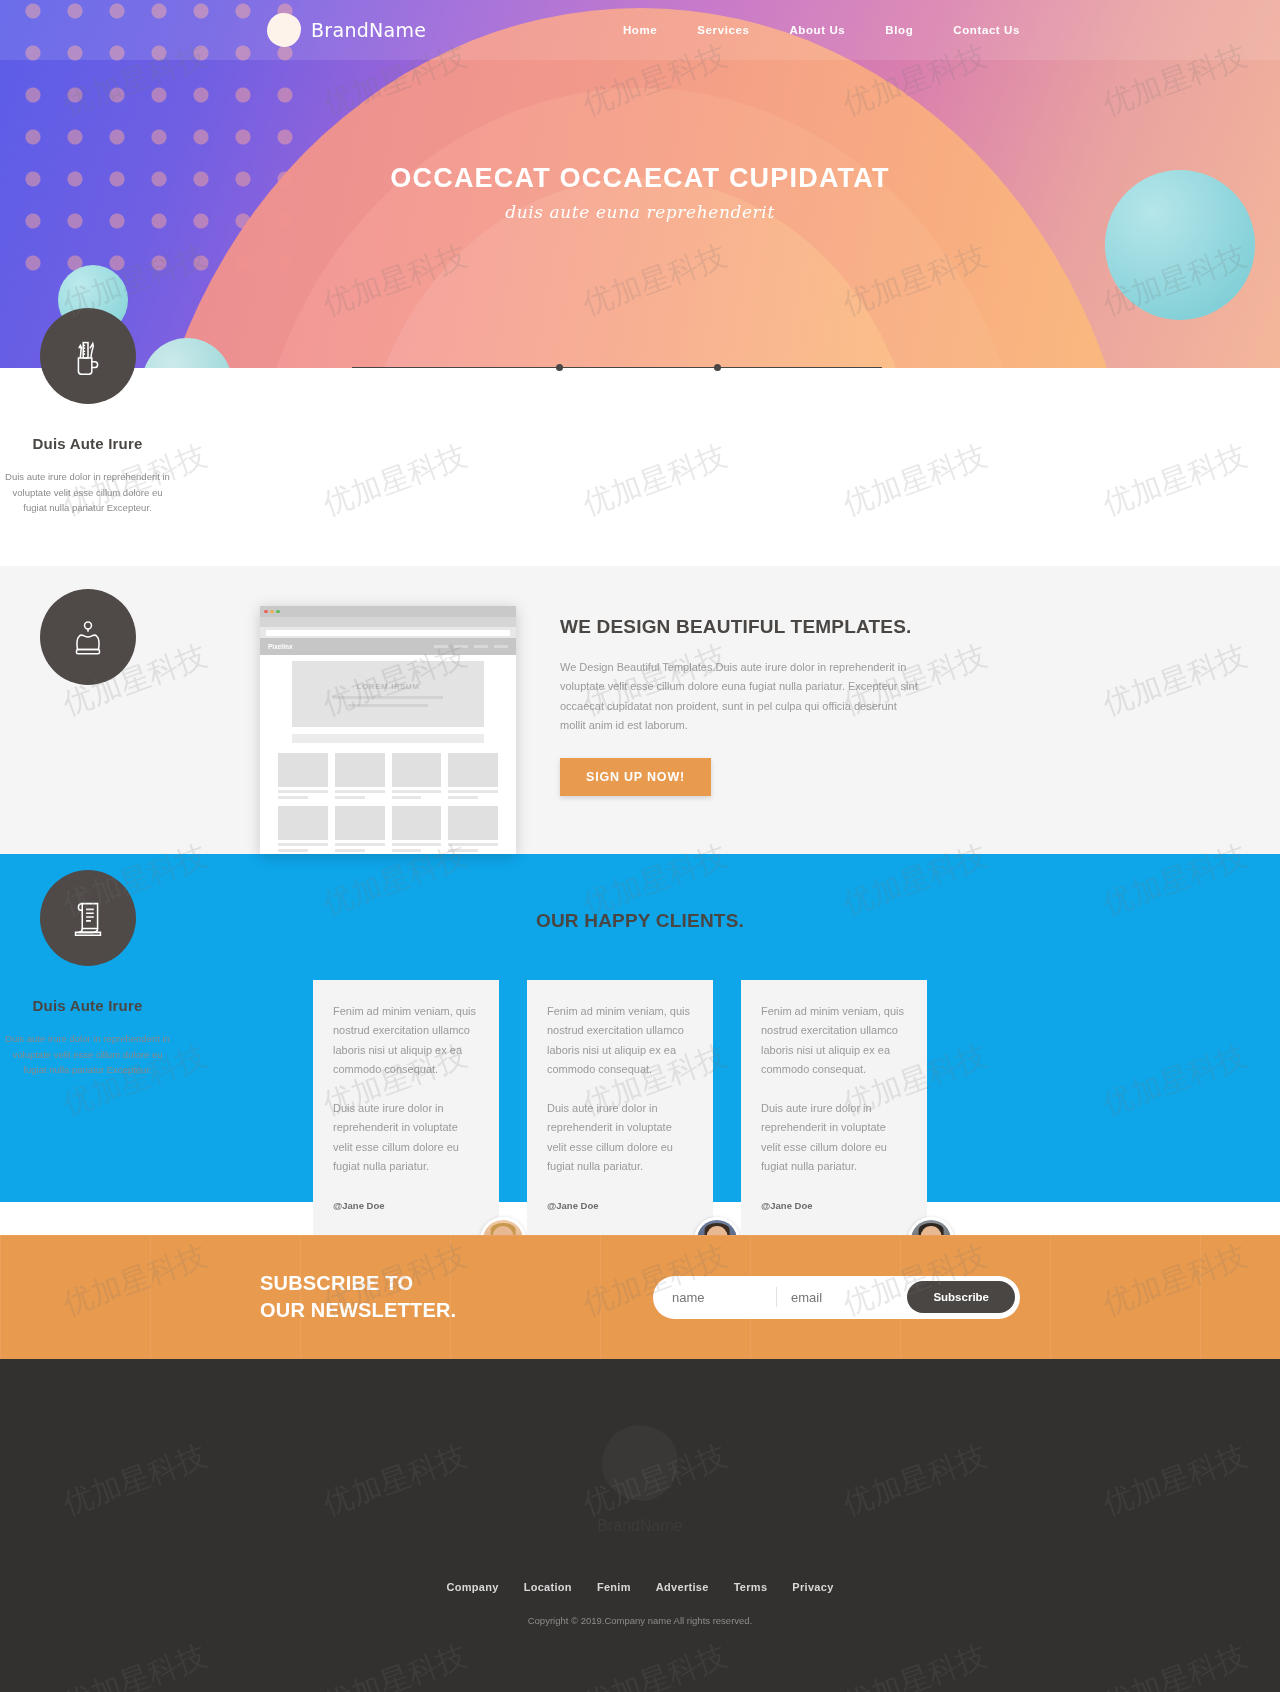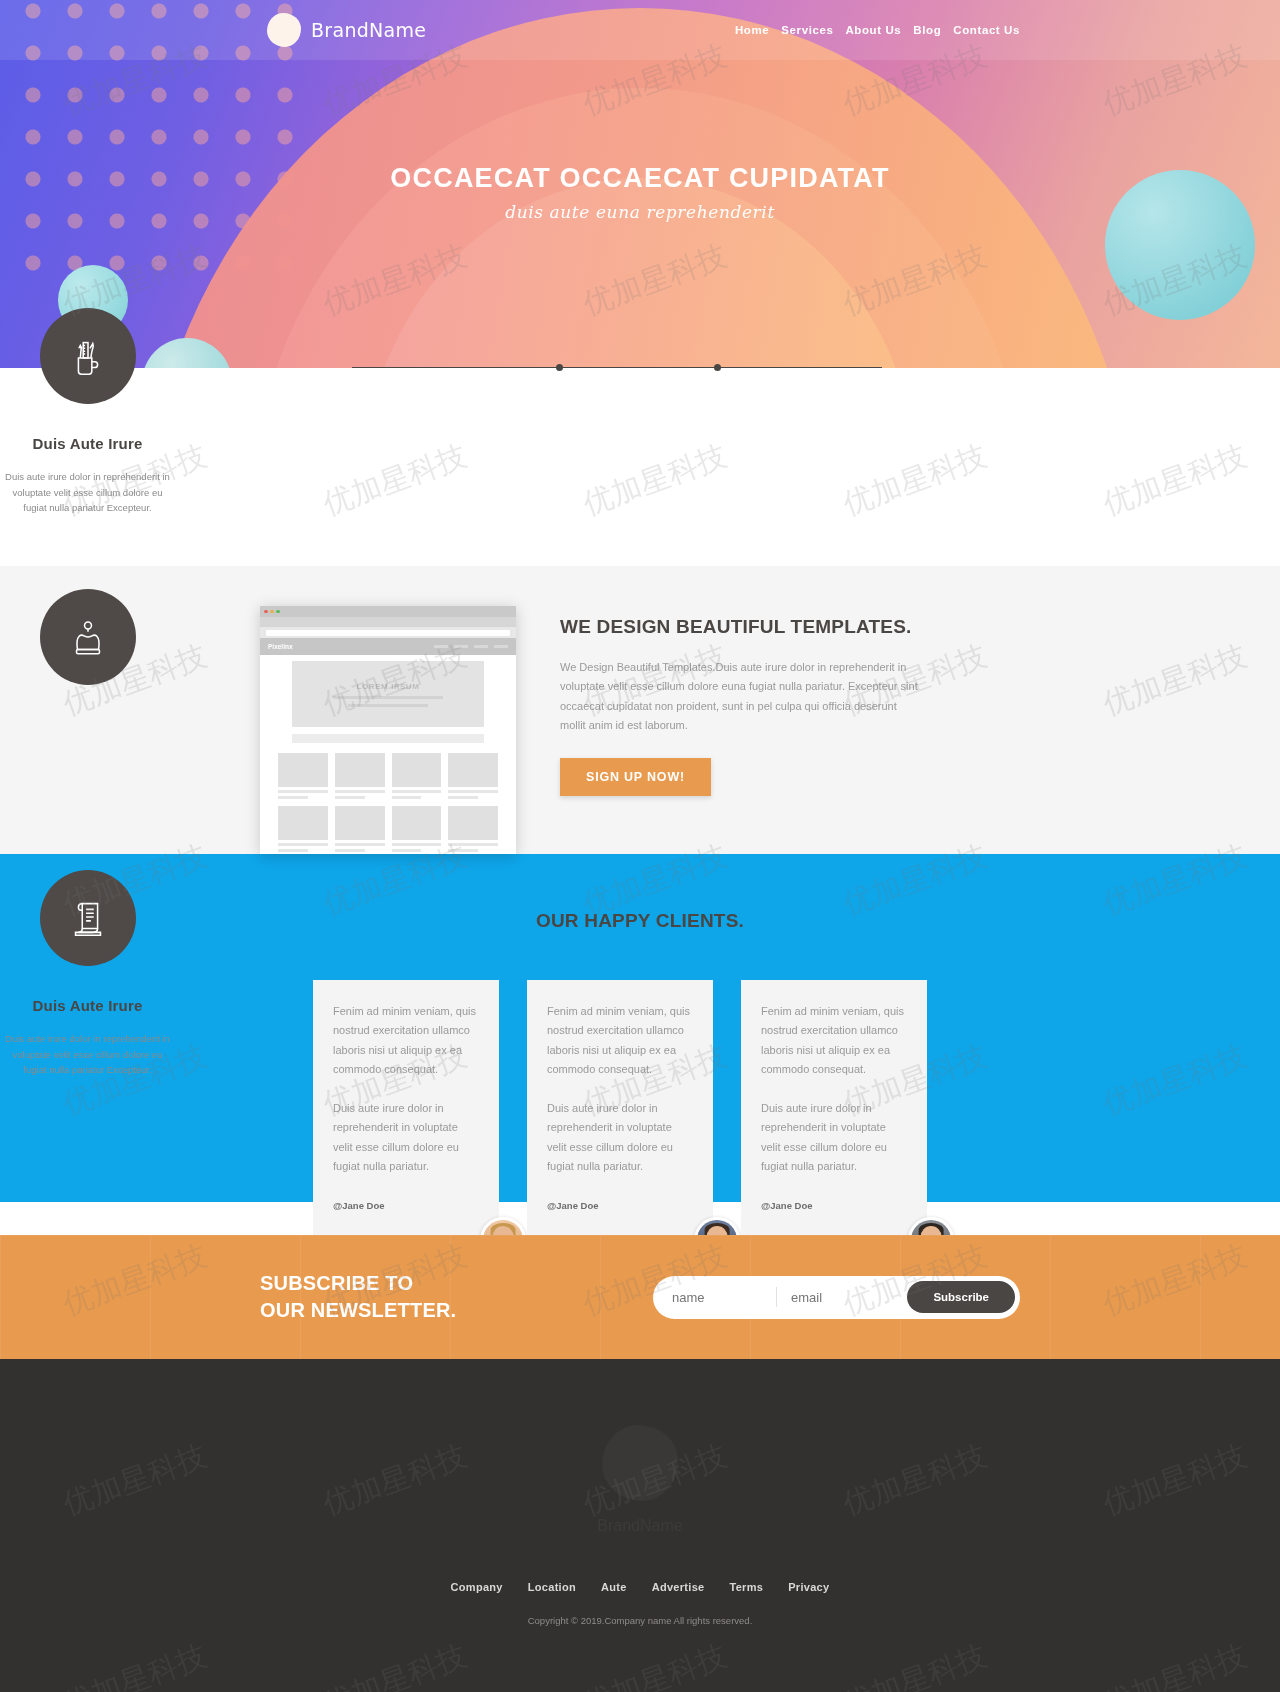"Home" .nav-links { gap: 12px -> 40px }
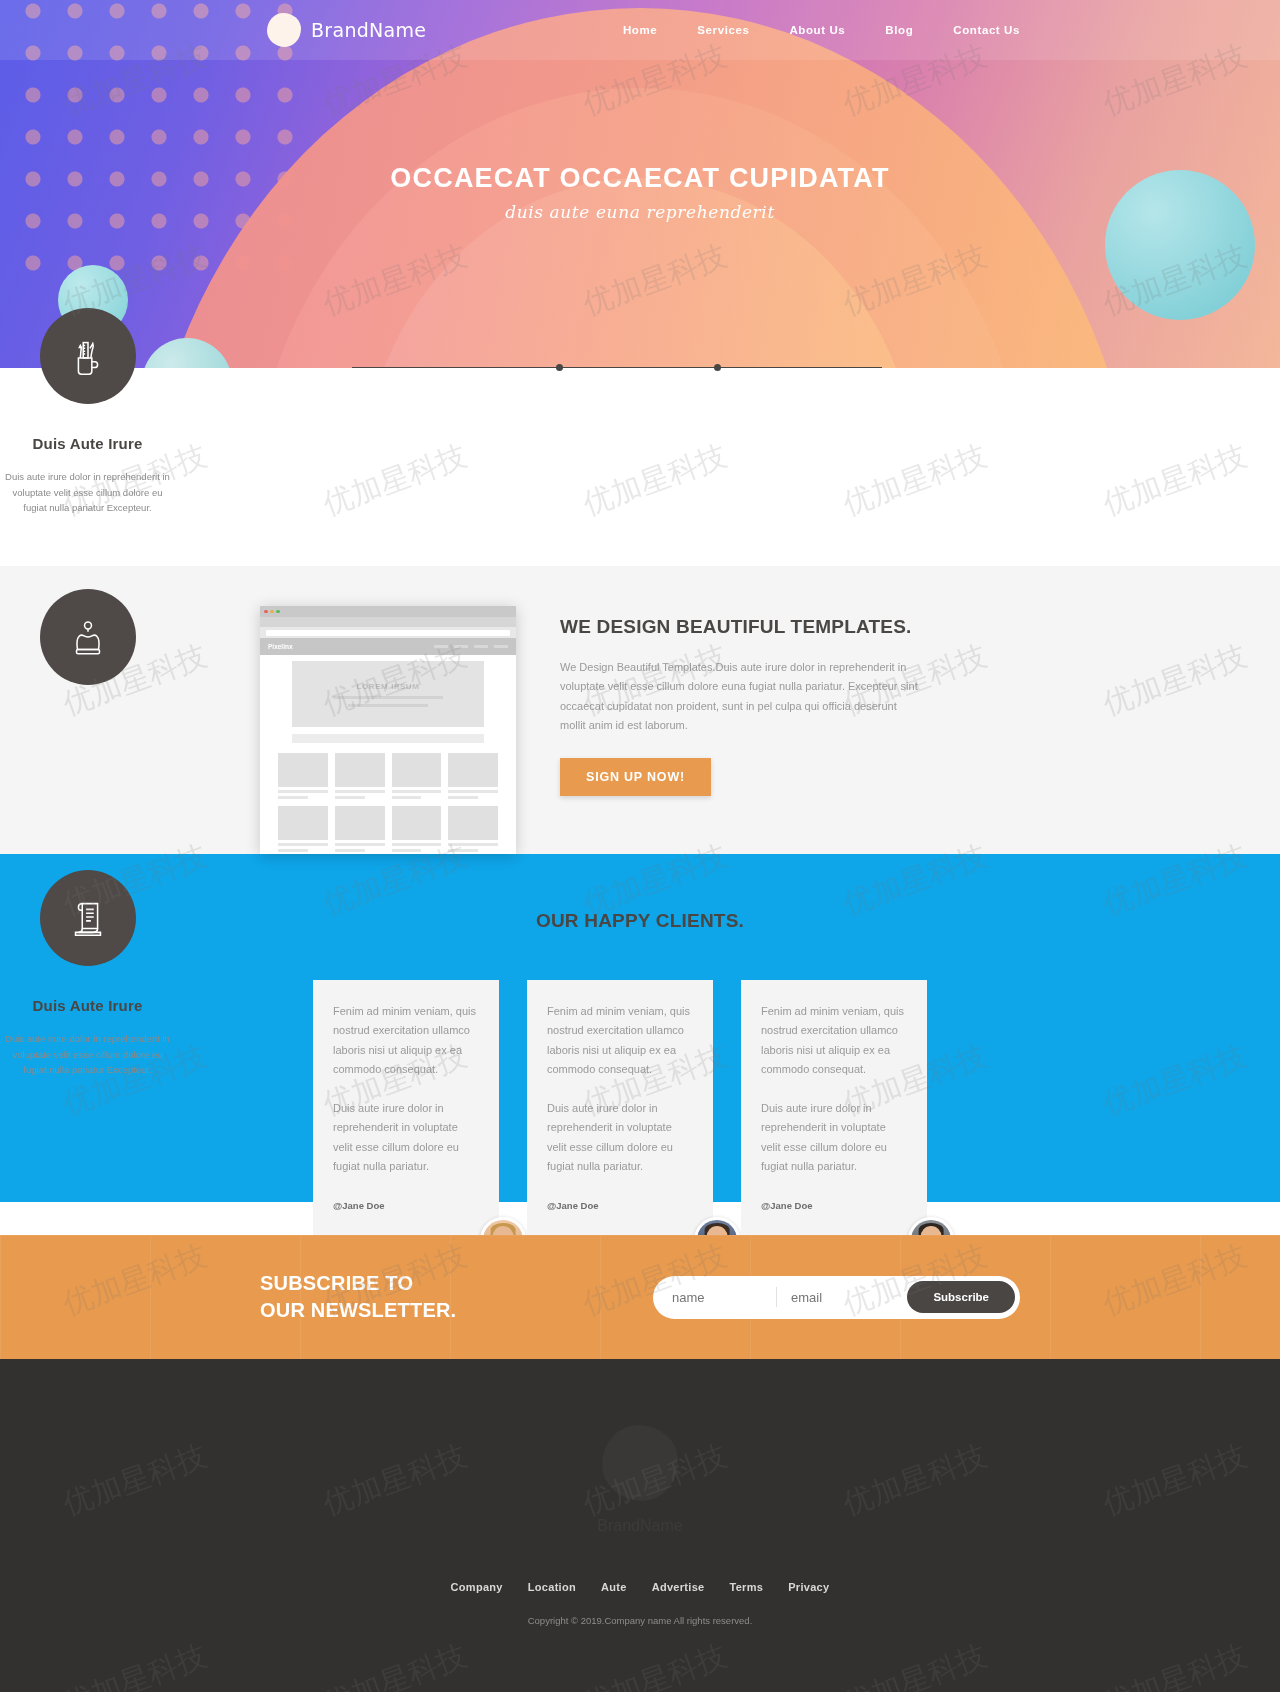"Aute" a { text: Aute -> Fenim }
